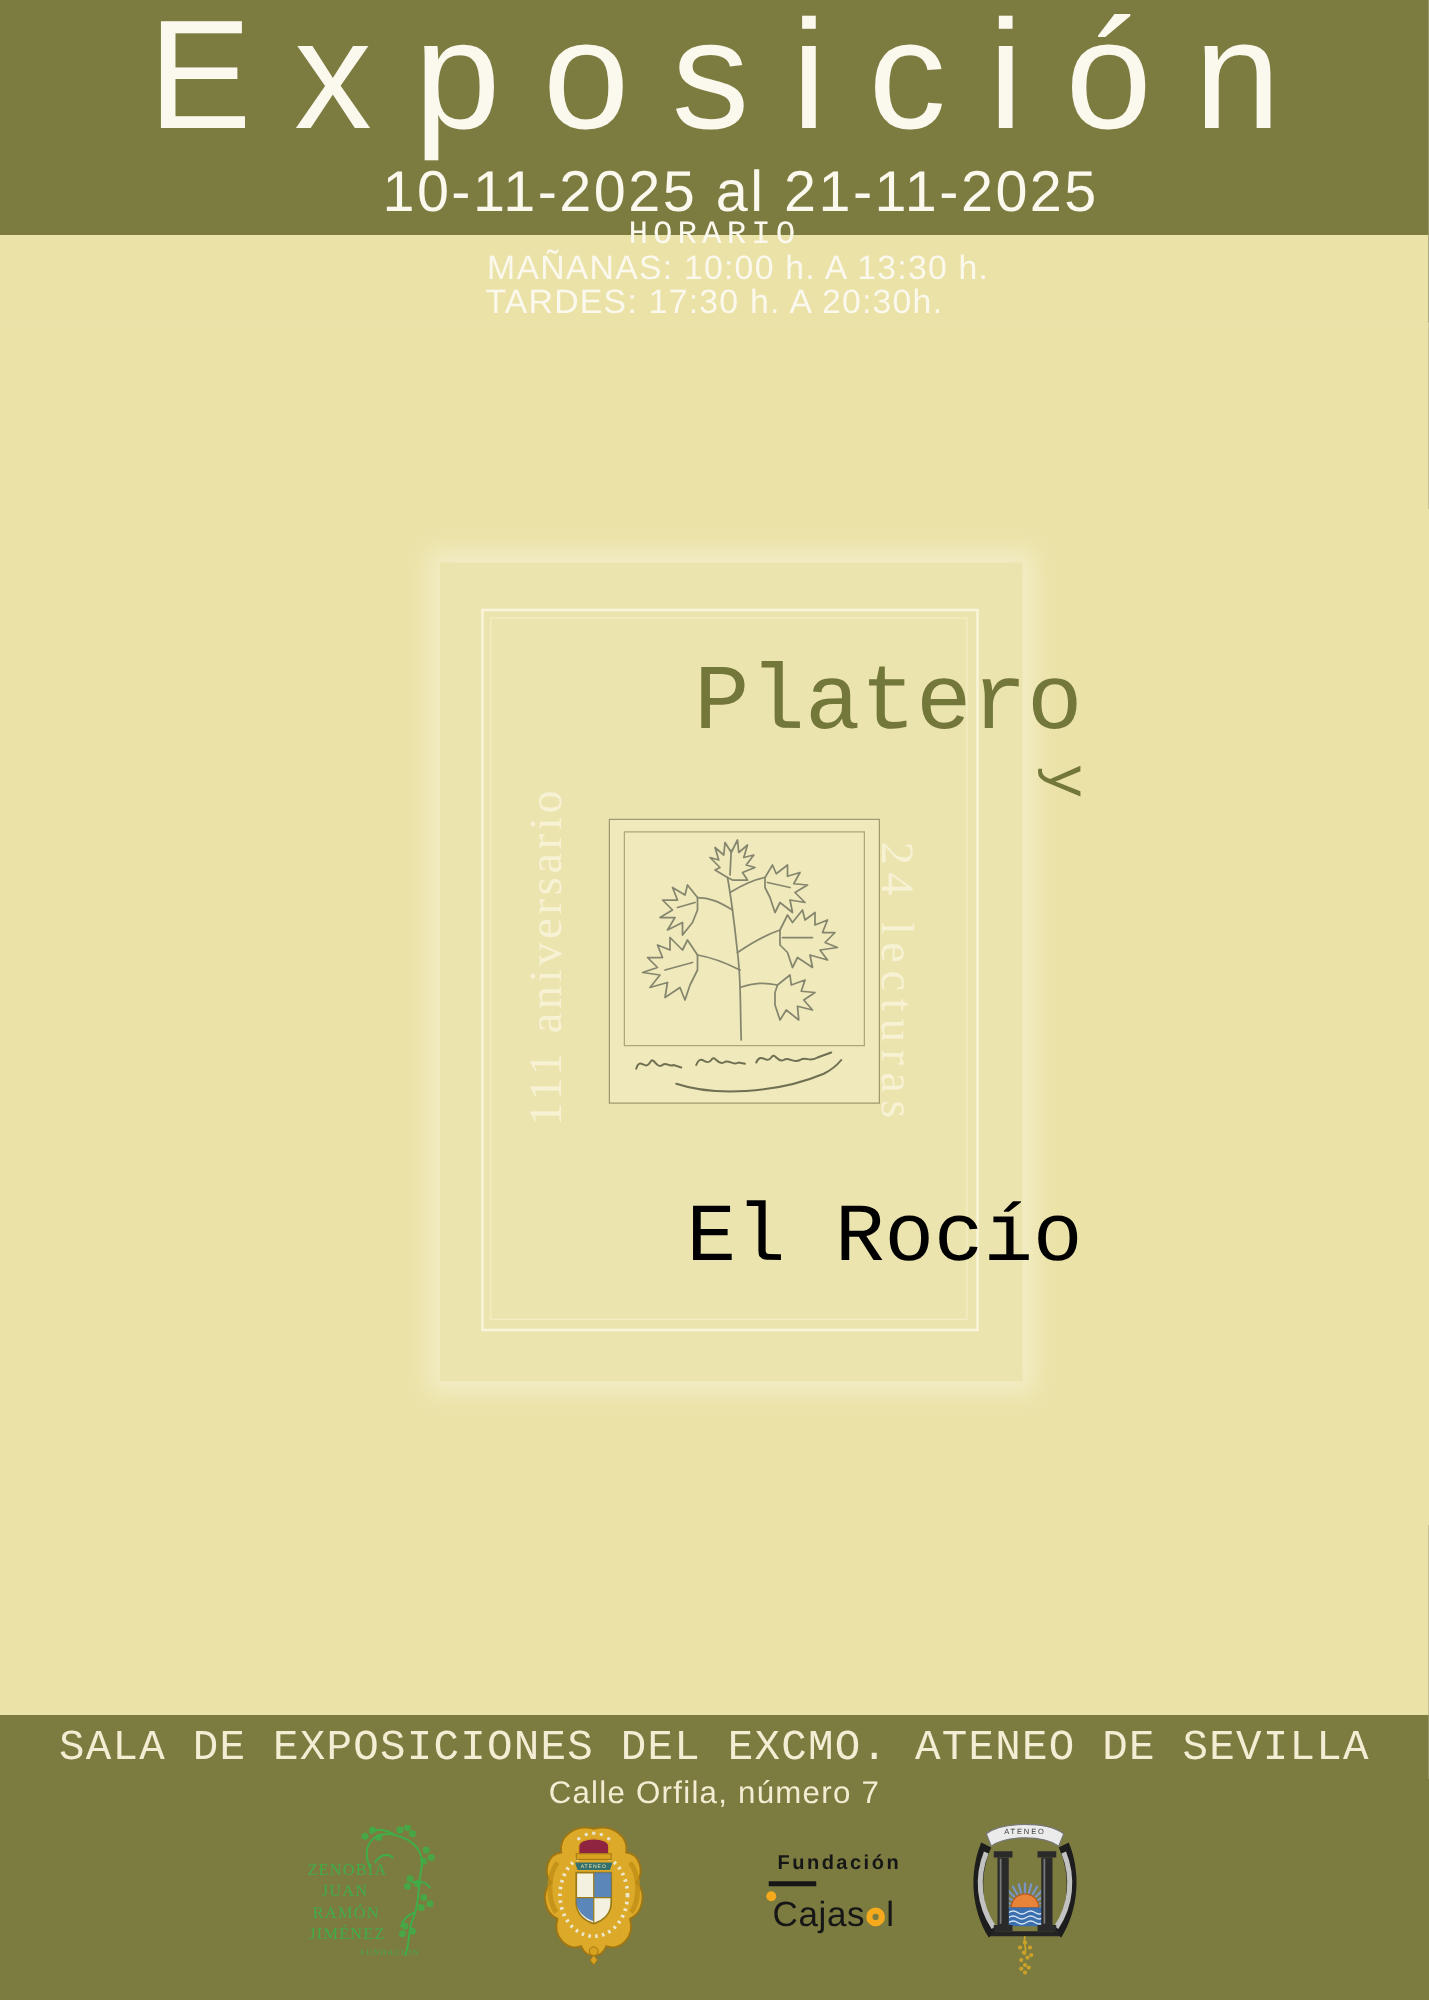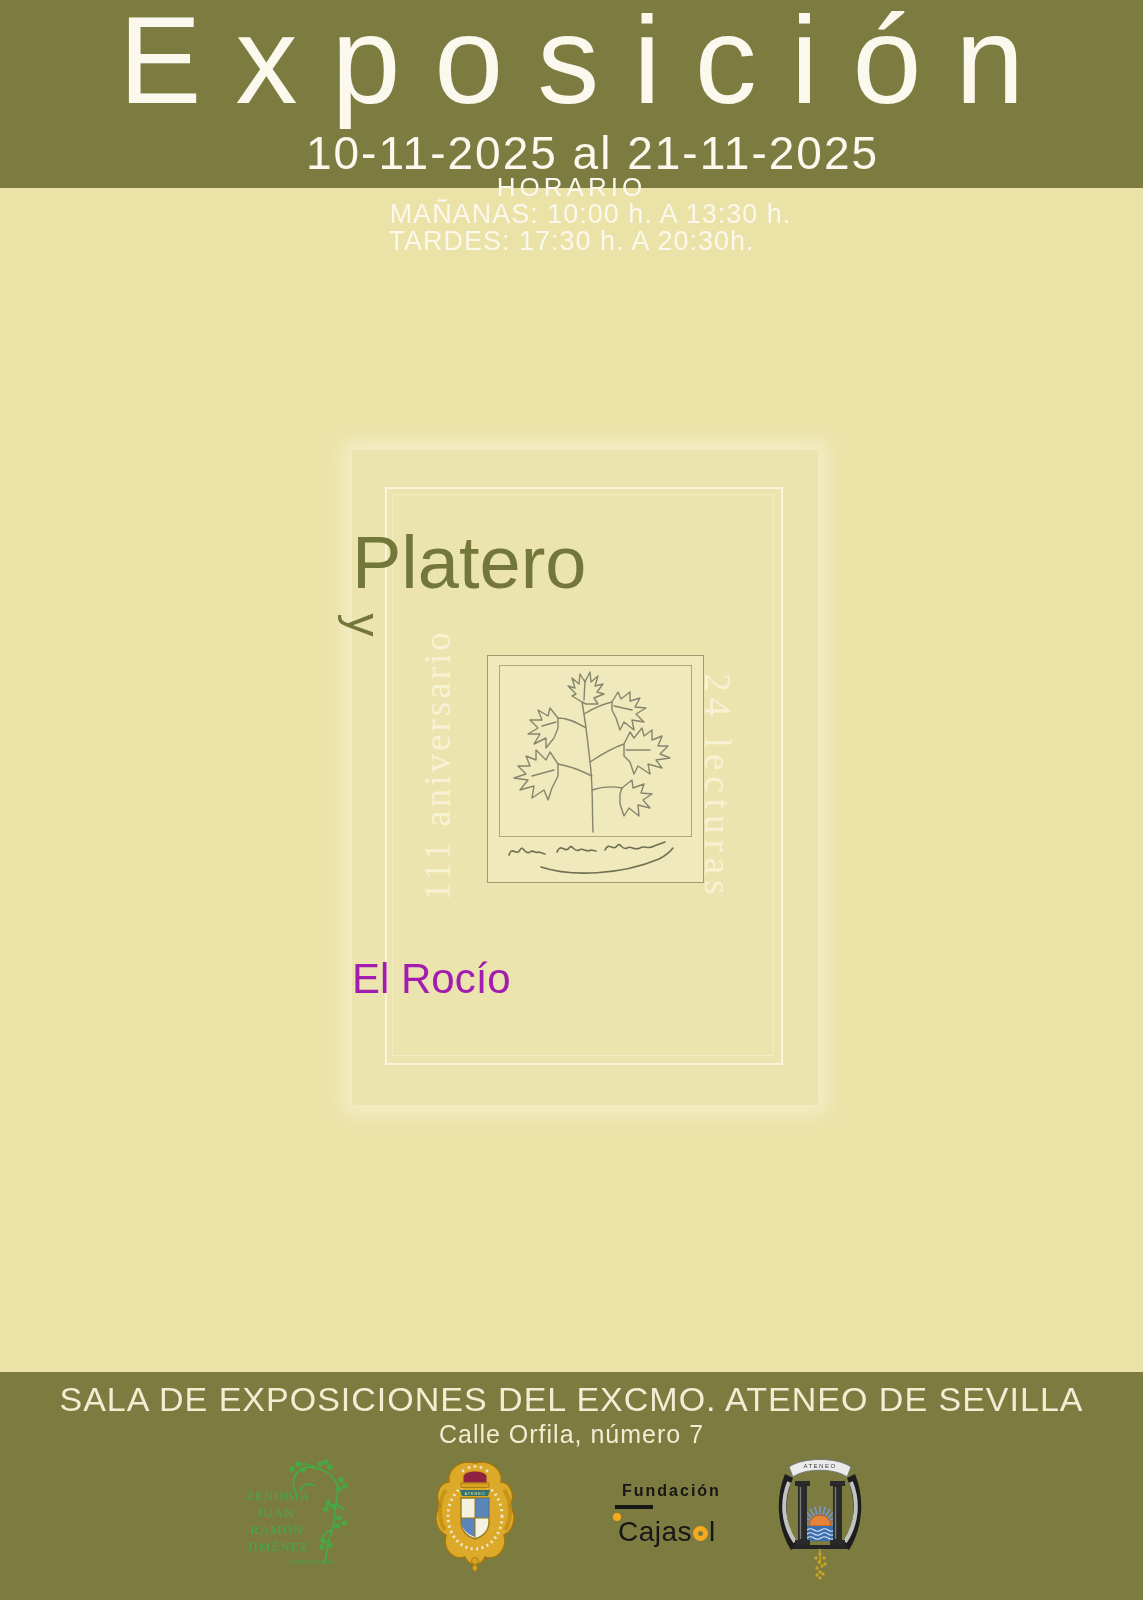"HORARIO" div.h-center { font-family: none -> Liberation Mono, monospace }
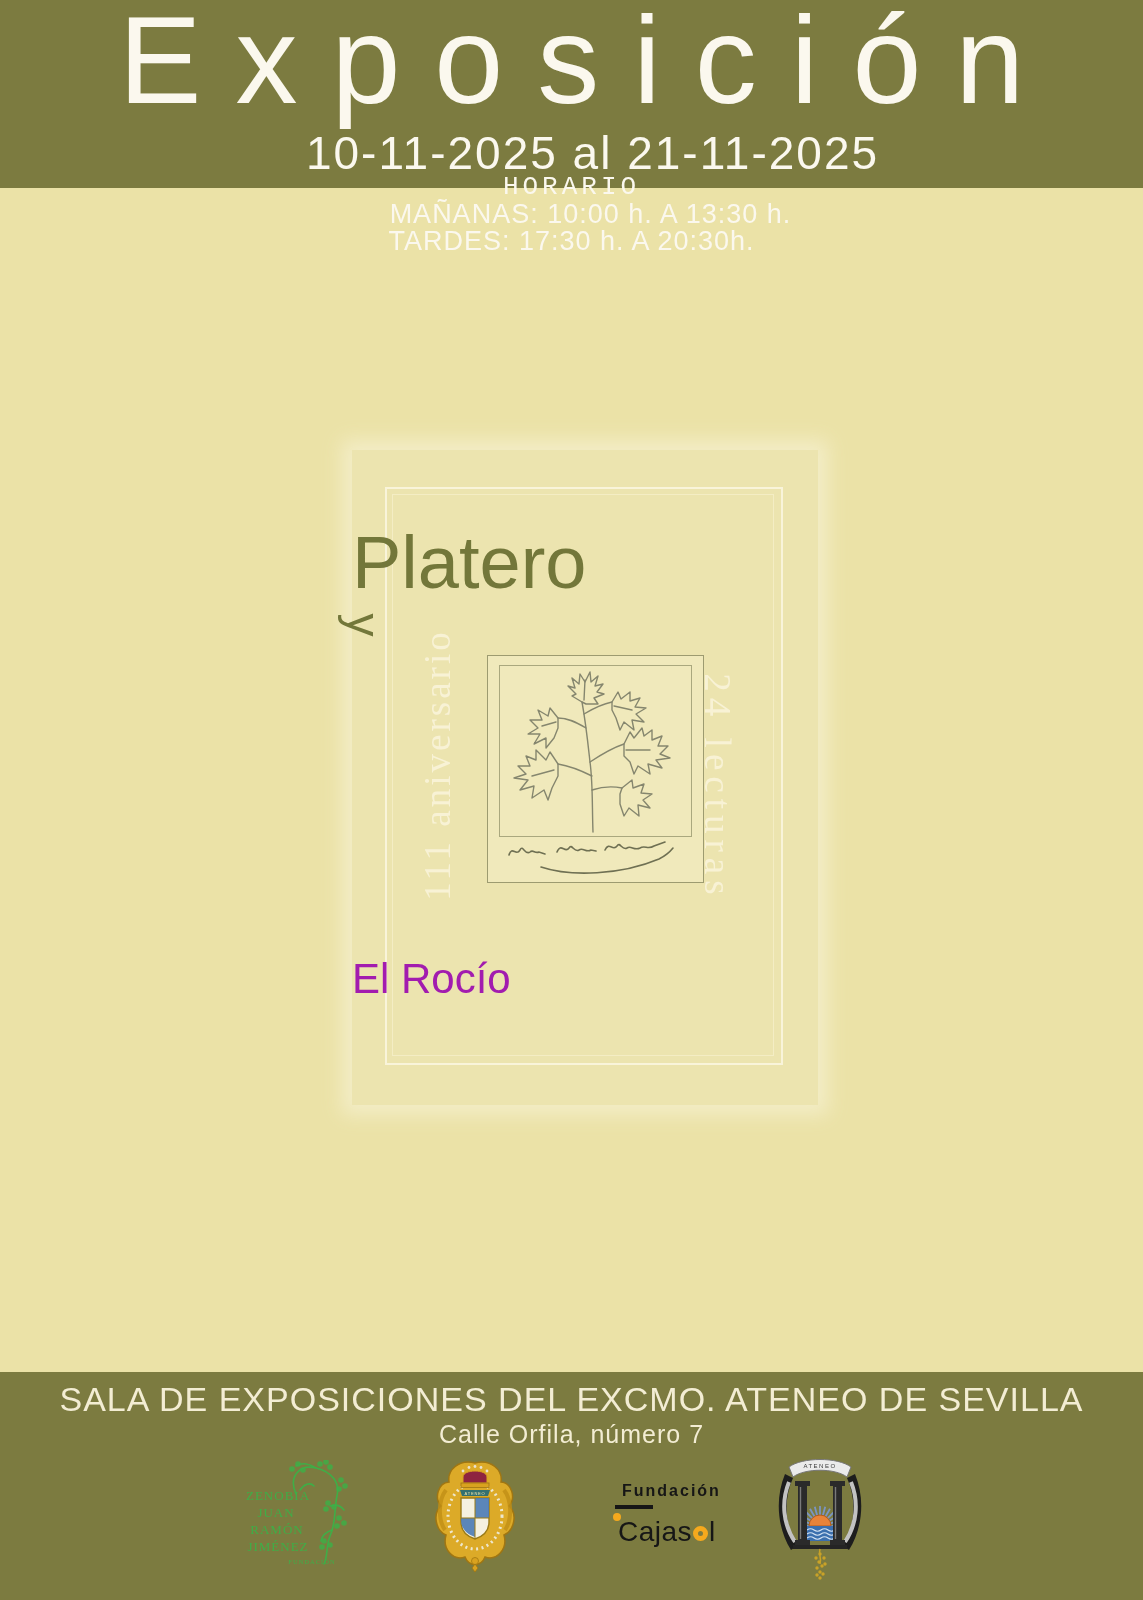"Platero" .art-text { font-family: Liberation Sans, sans-serif -> Liberation Mono, monospace; text-align: left -> right }
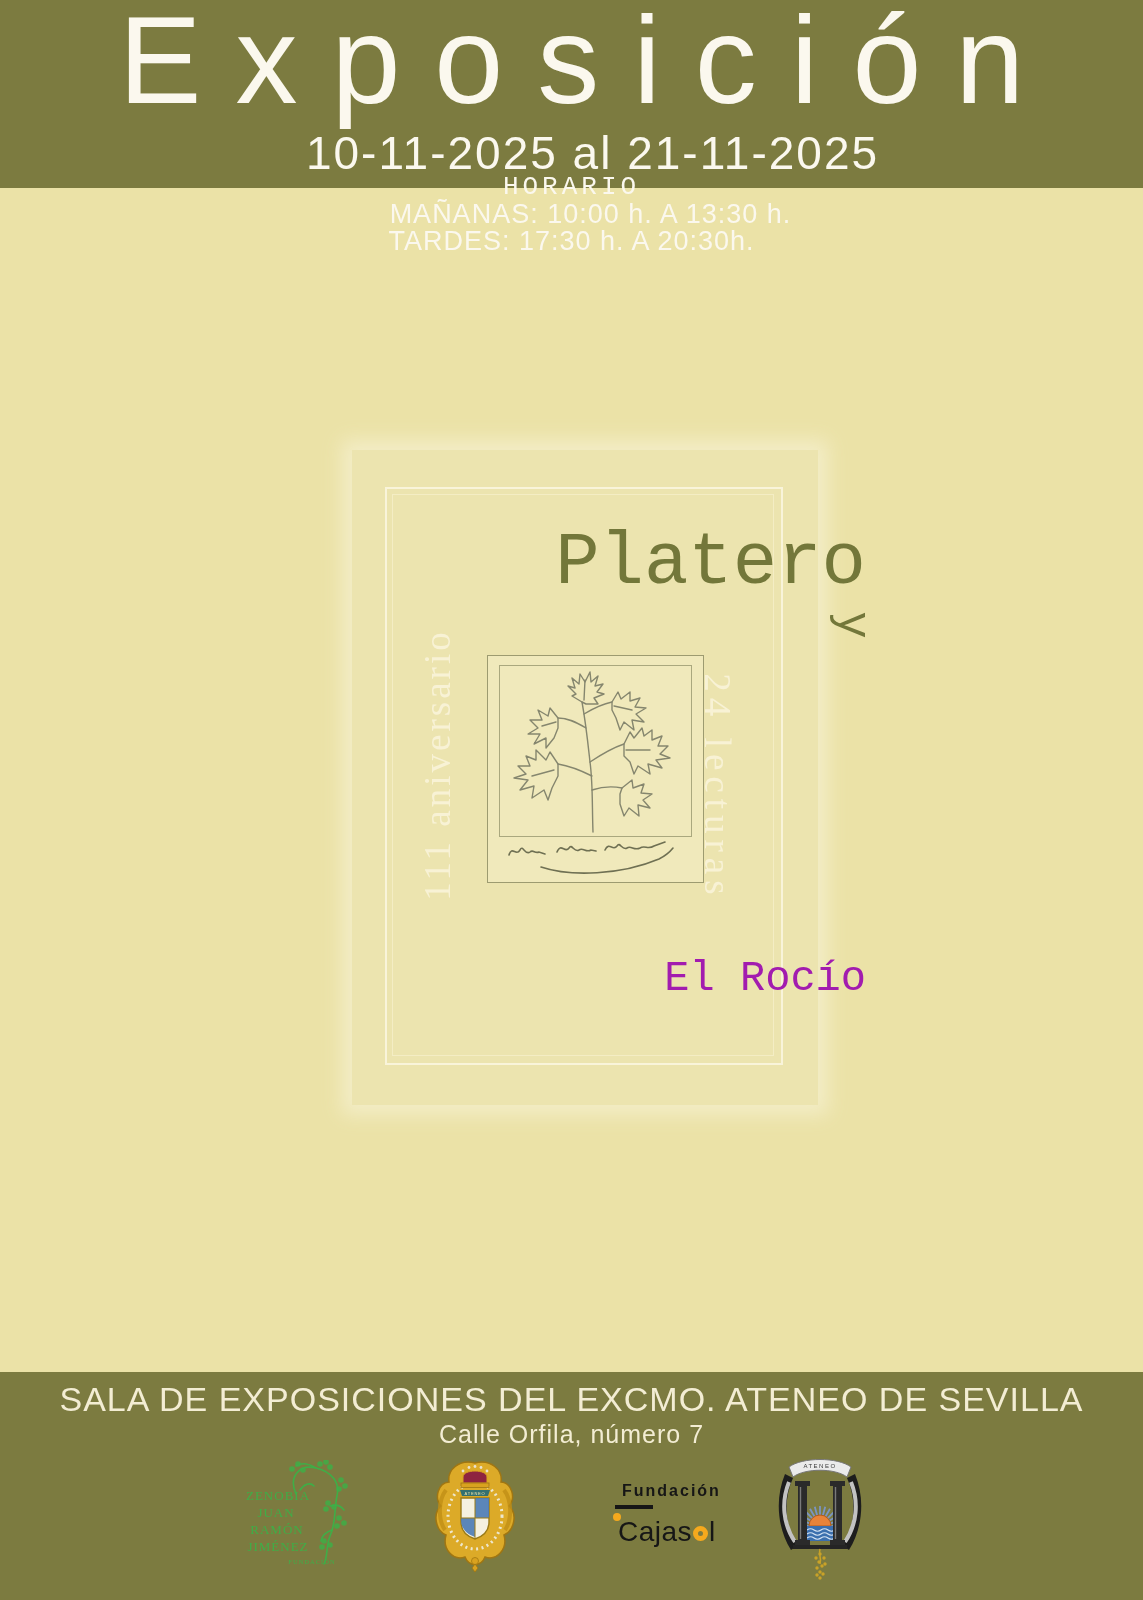"El Rocío" .rocio { color: #a21caf -> #000000; font-size: 42px -> 66px }
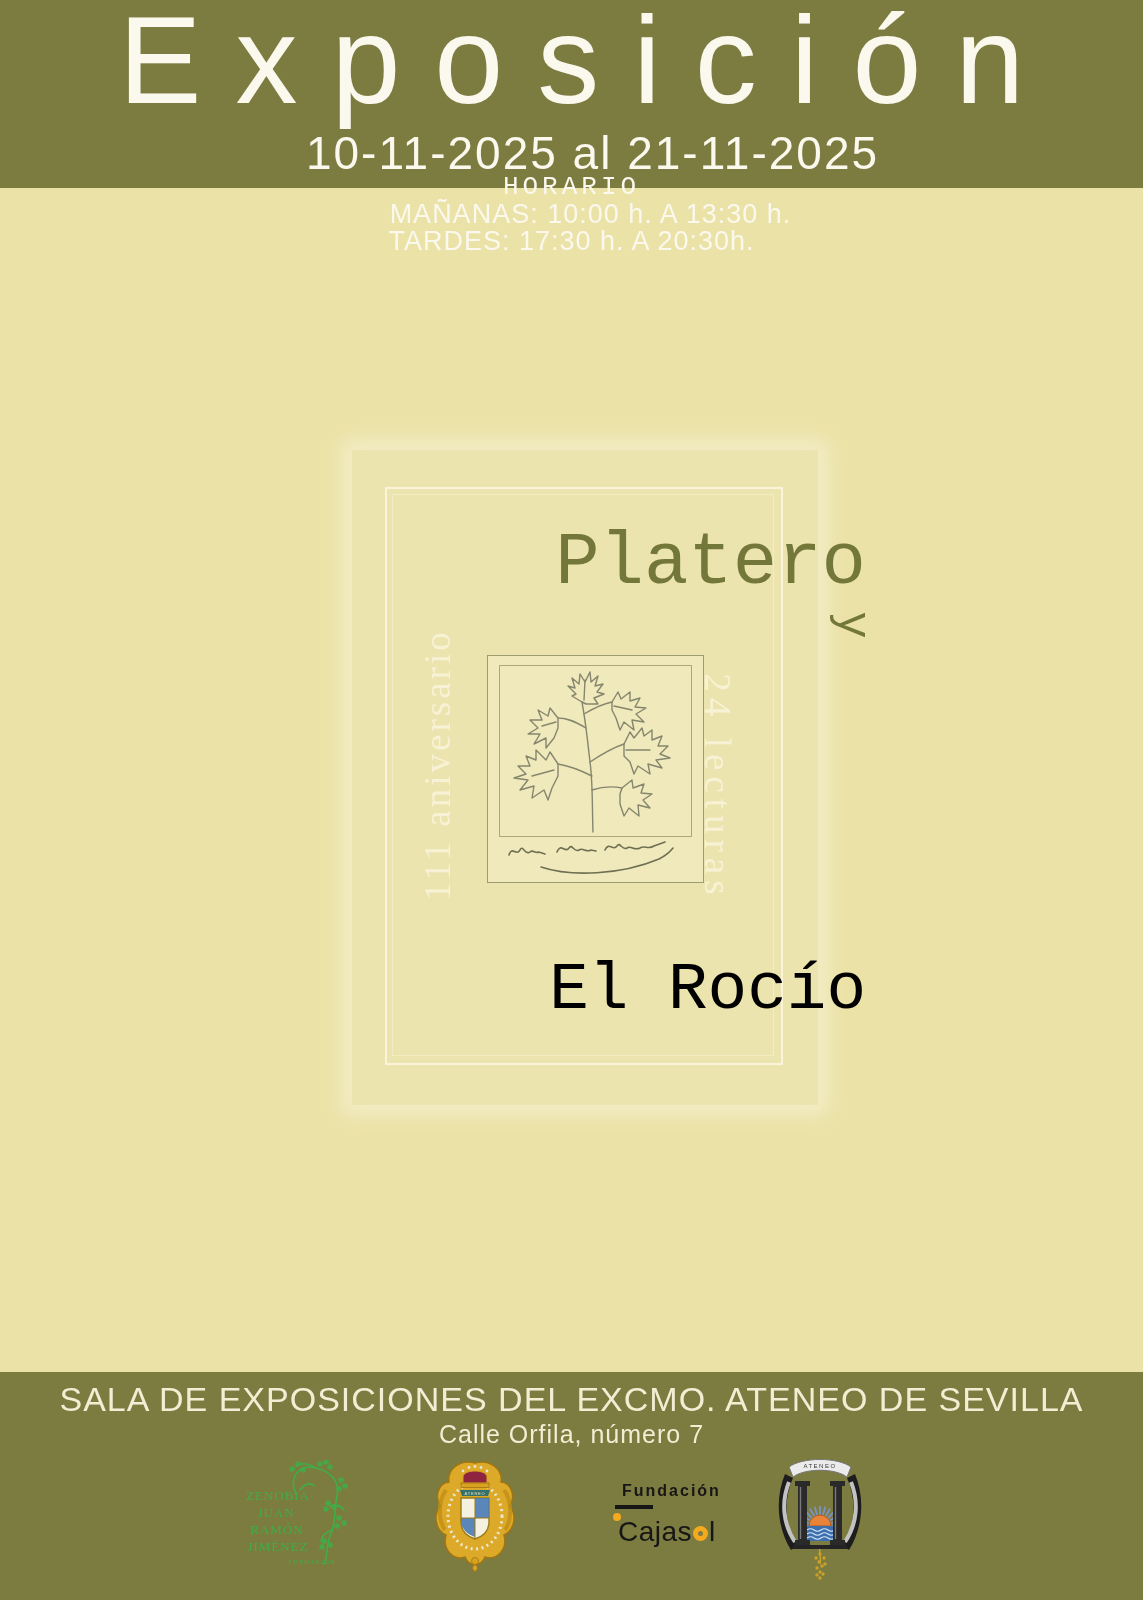"SALA DE EXPOSICIONES DEL EXCMO." .venue { font-family: none -> Liberation Mono, monospace }
